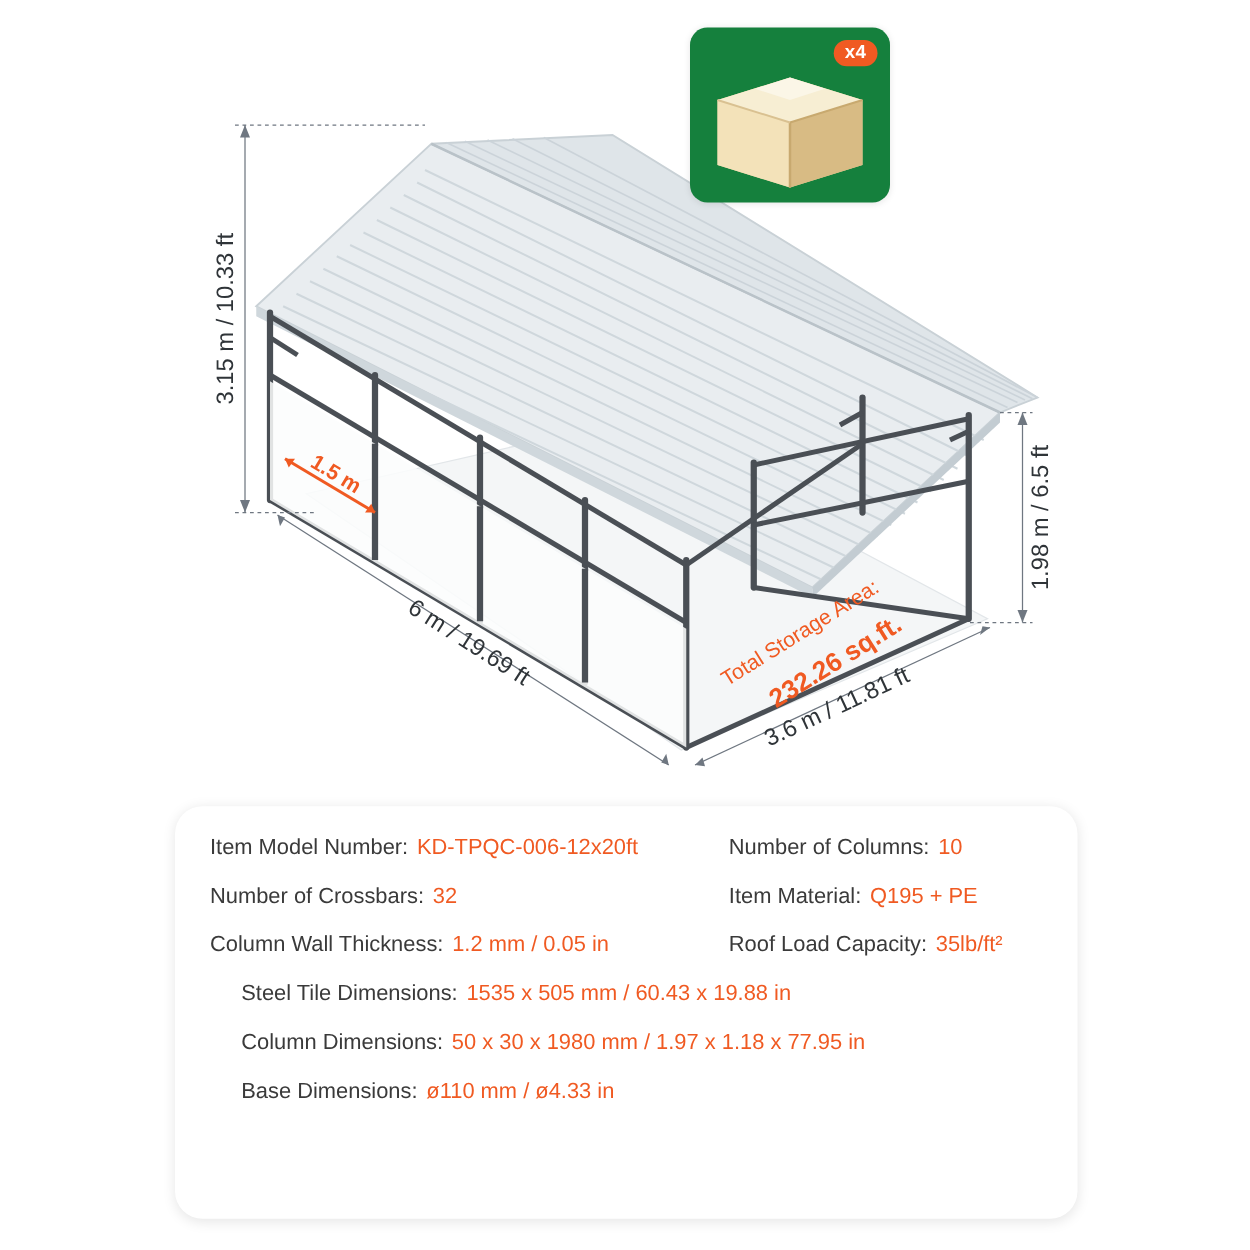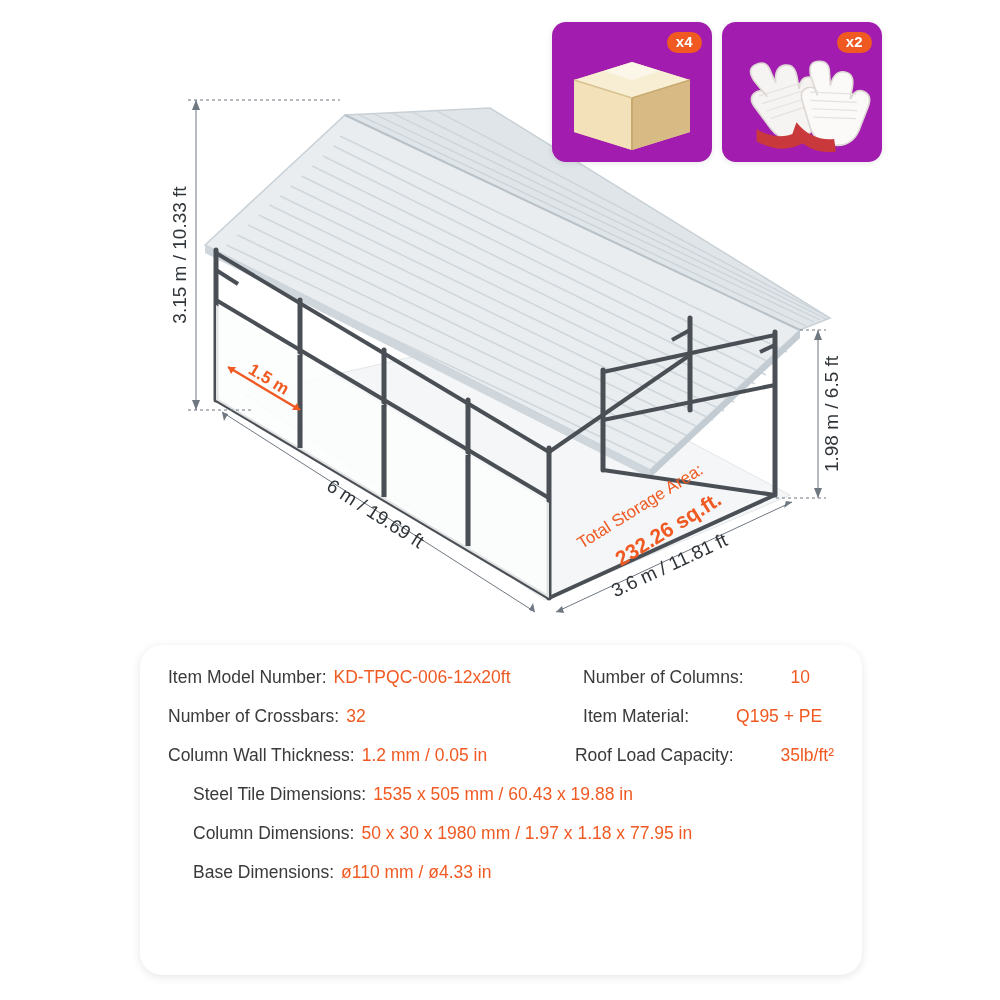"x4" .badge-card { background: #a21caf -> #15803d }
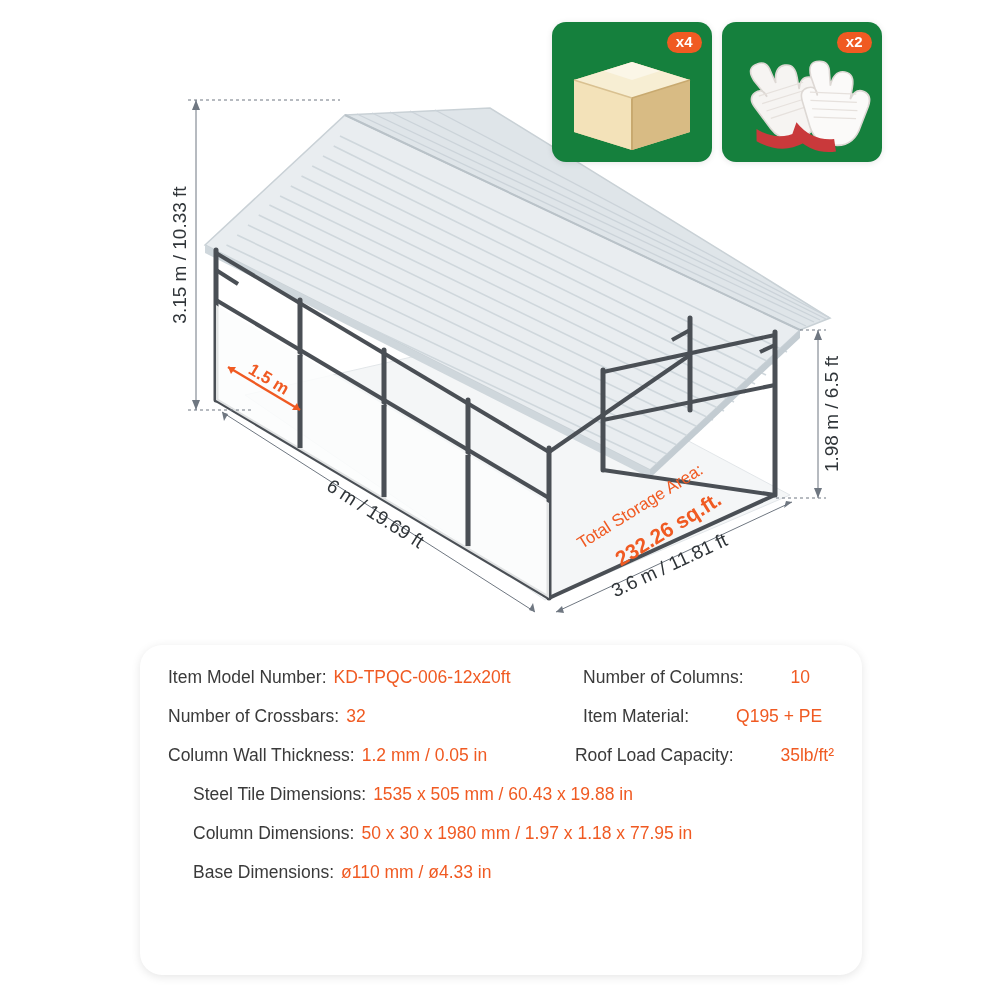"x2" div.badge-card { html: <div> <div>x2</div> <svg> <g> <path></path> <g> <line></line> <line></line> <line></line> <line></line> </g> <path></path> </g> <g> <path></path> <g> <line></line> <line></line> <line></line> <line></line> </g> <path></path> </g> </svg> </div> -> none }
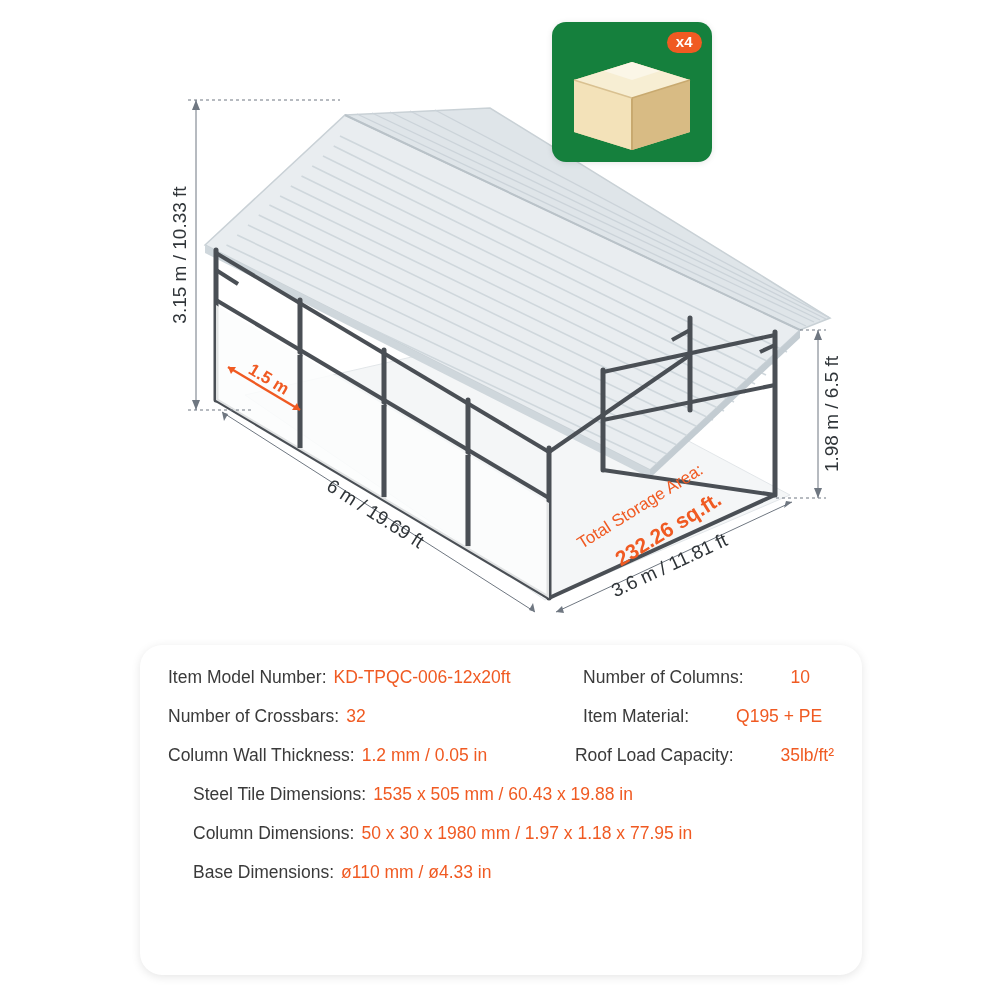"Number of Columns:" .spec-cell.right { gap: 40px -> none }
